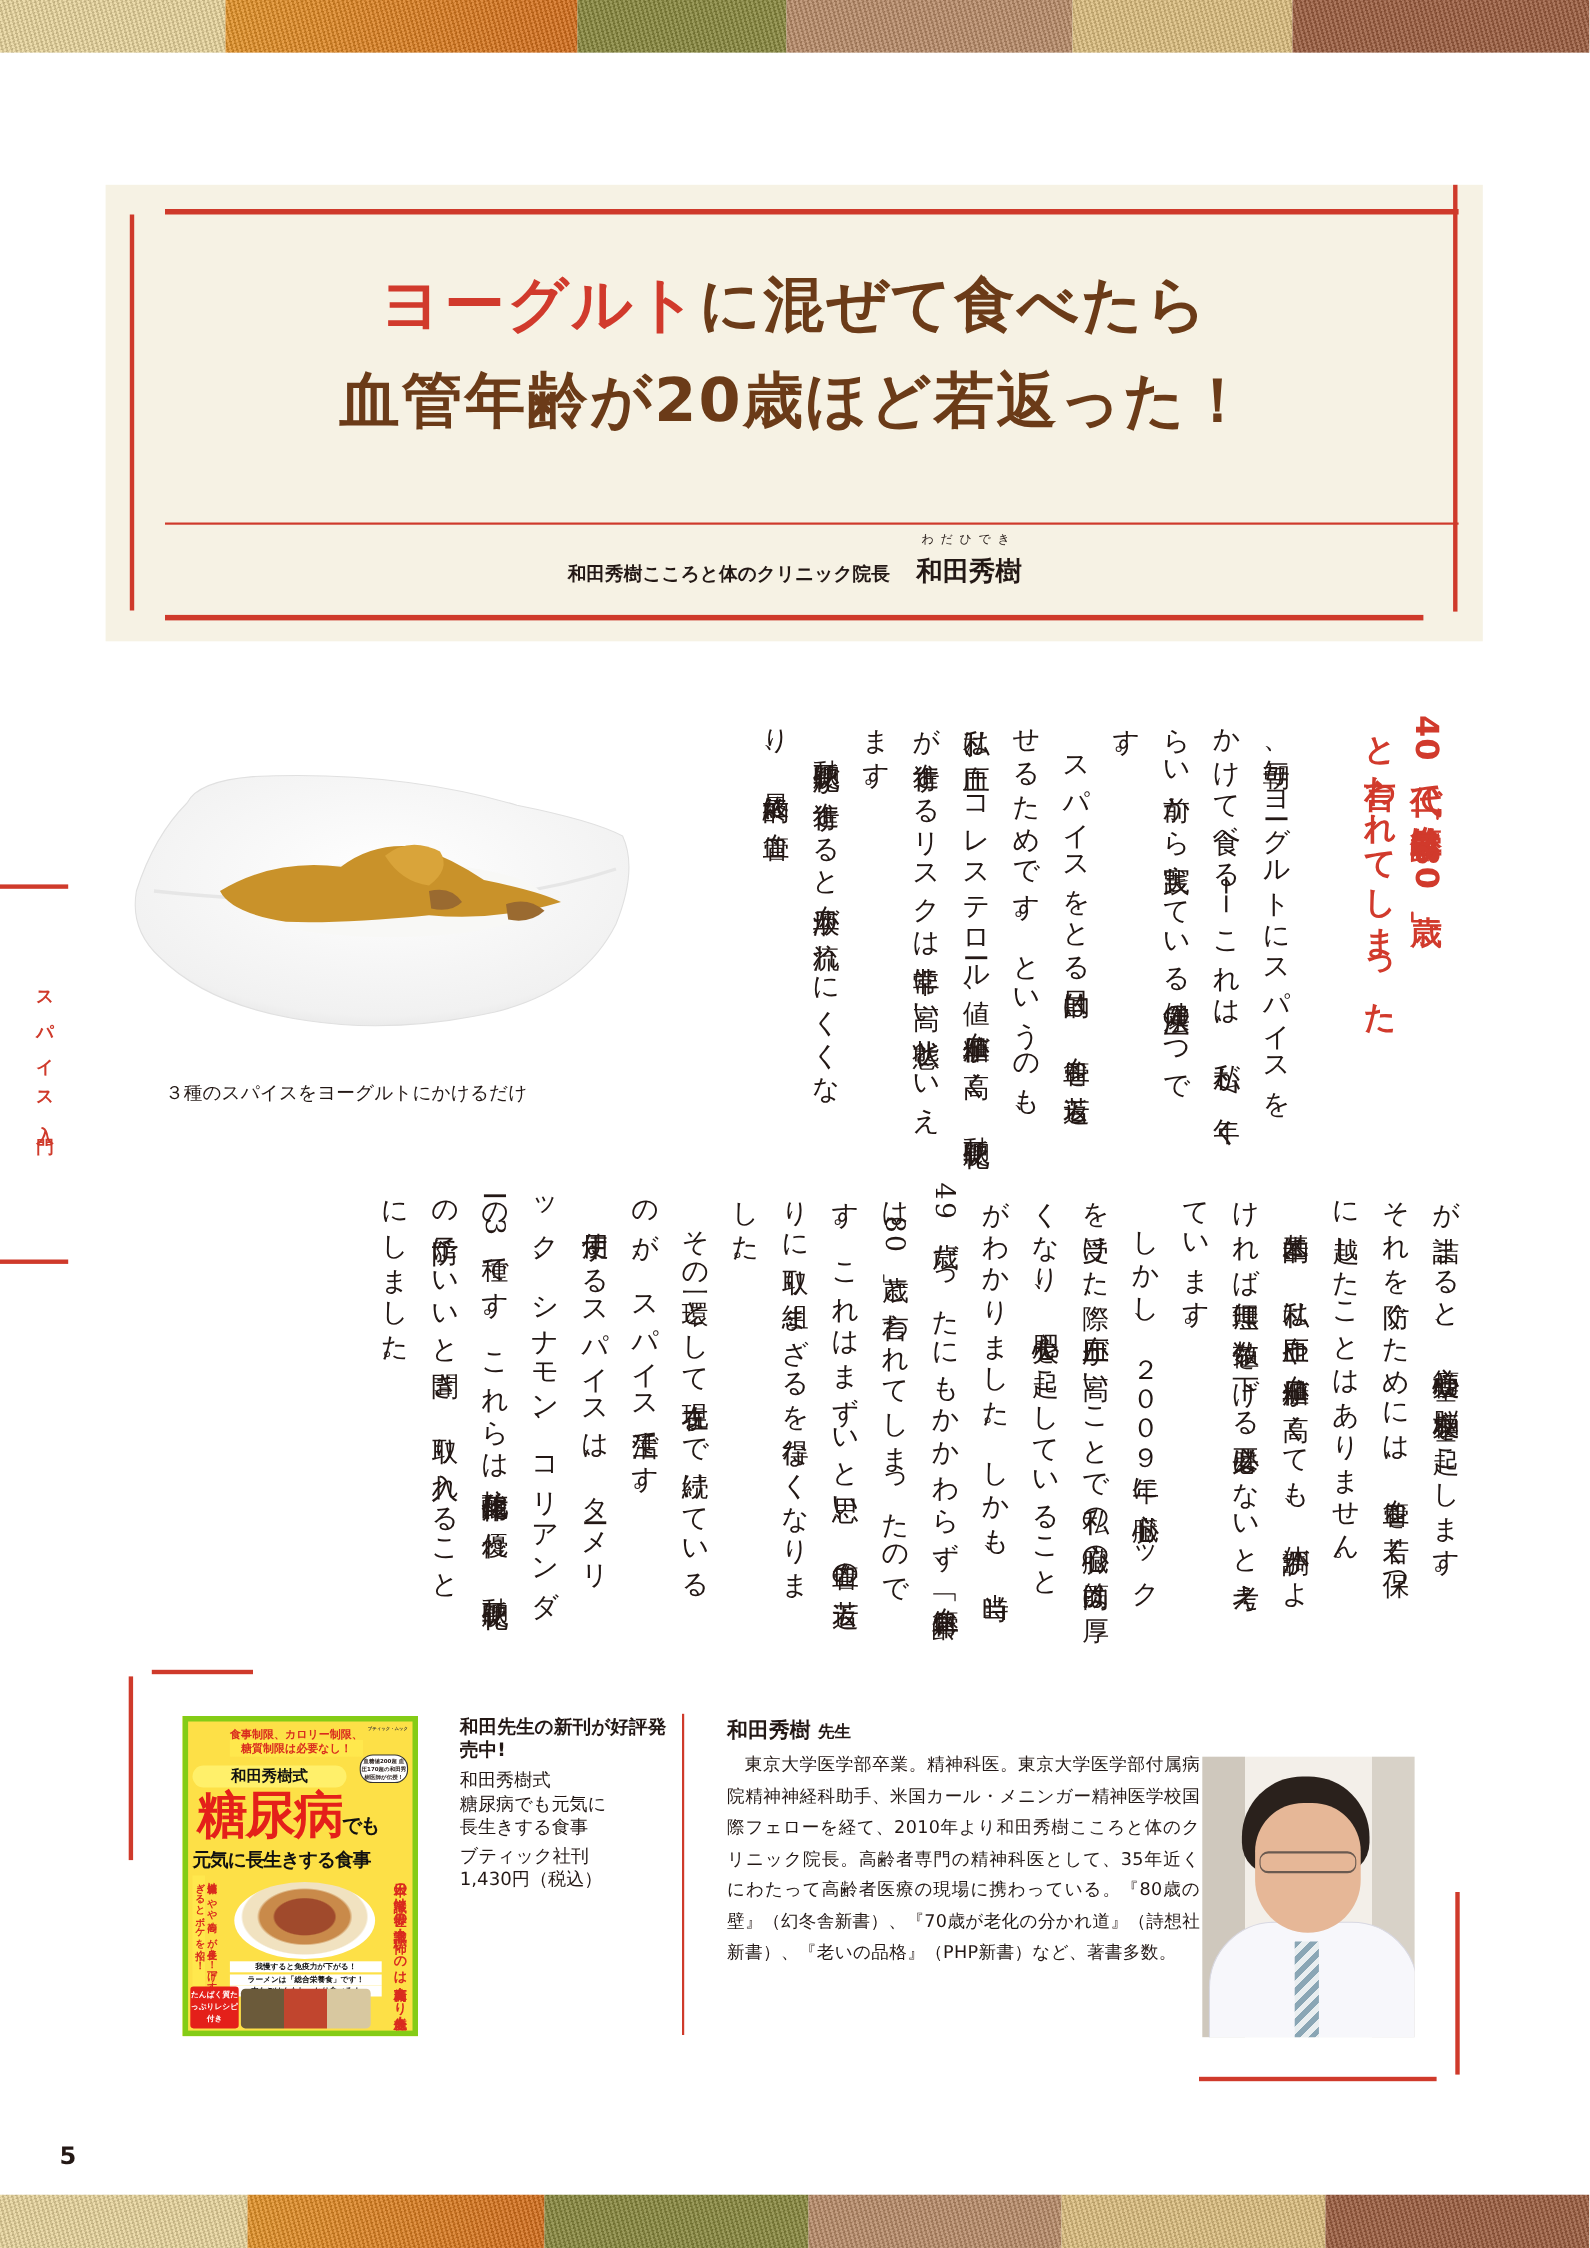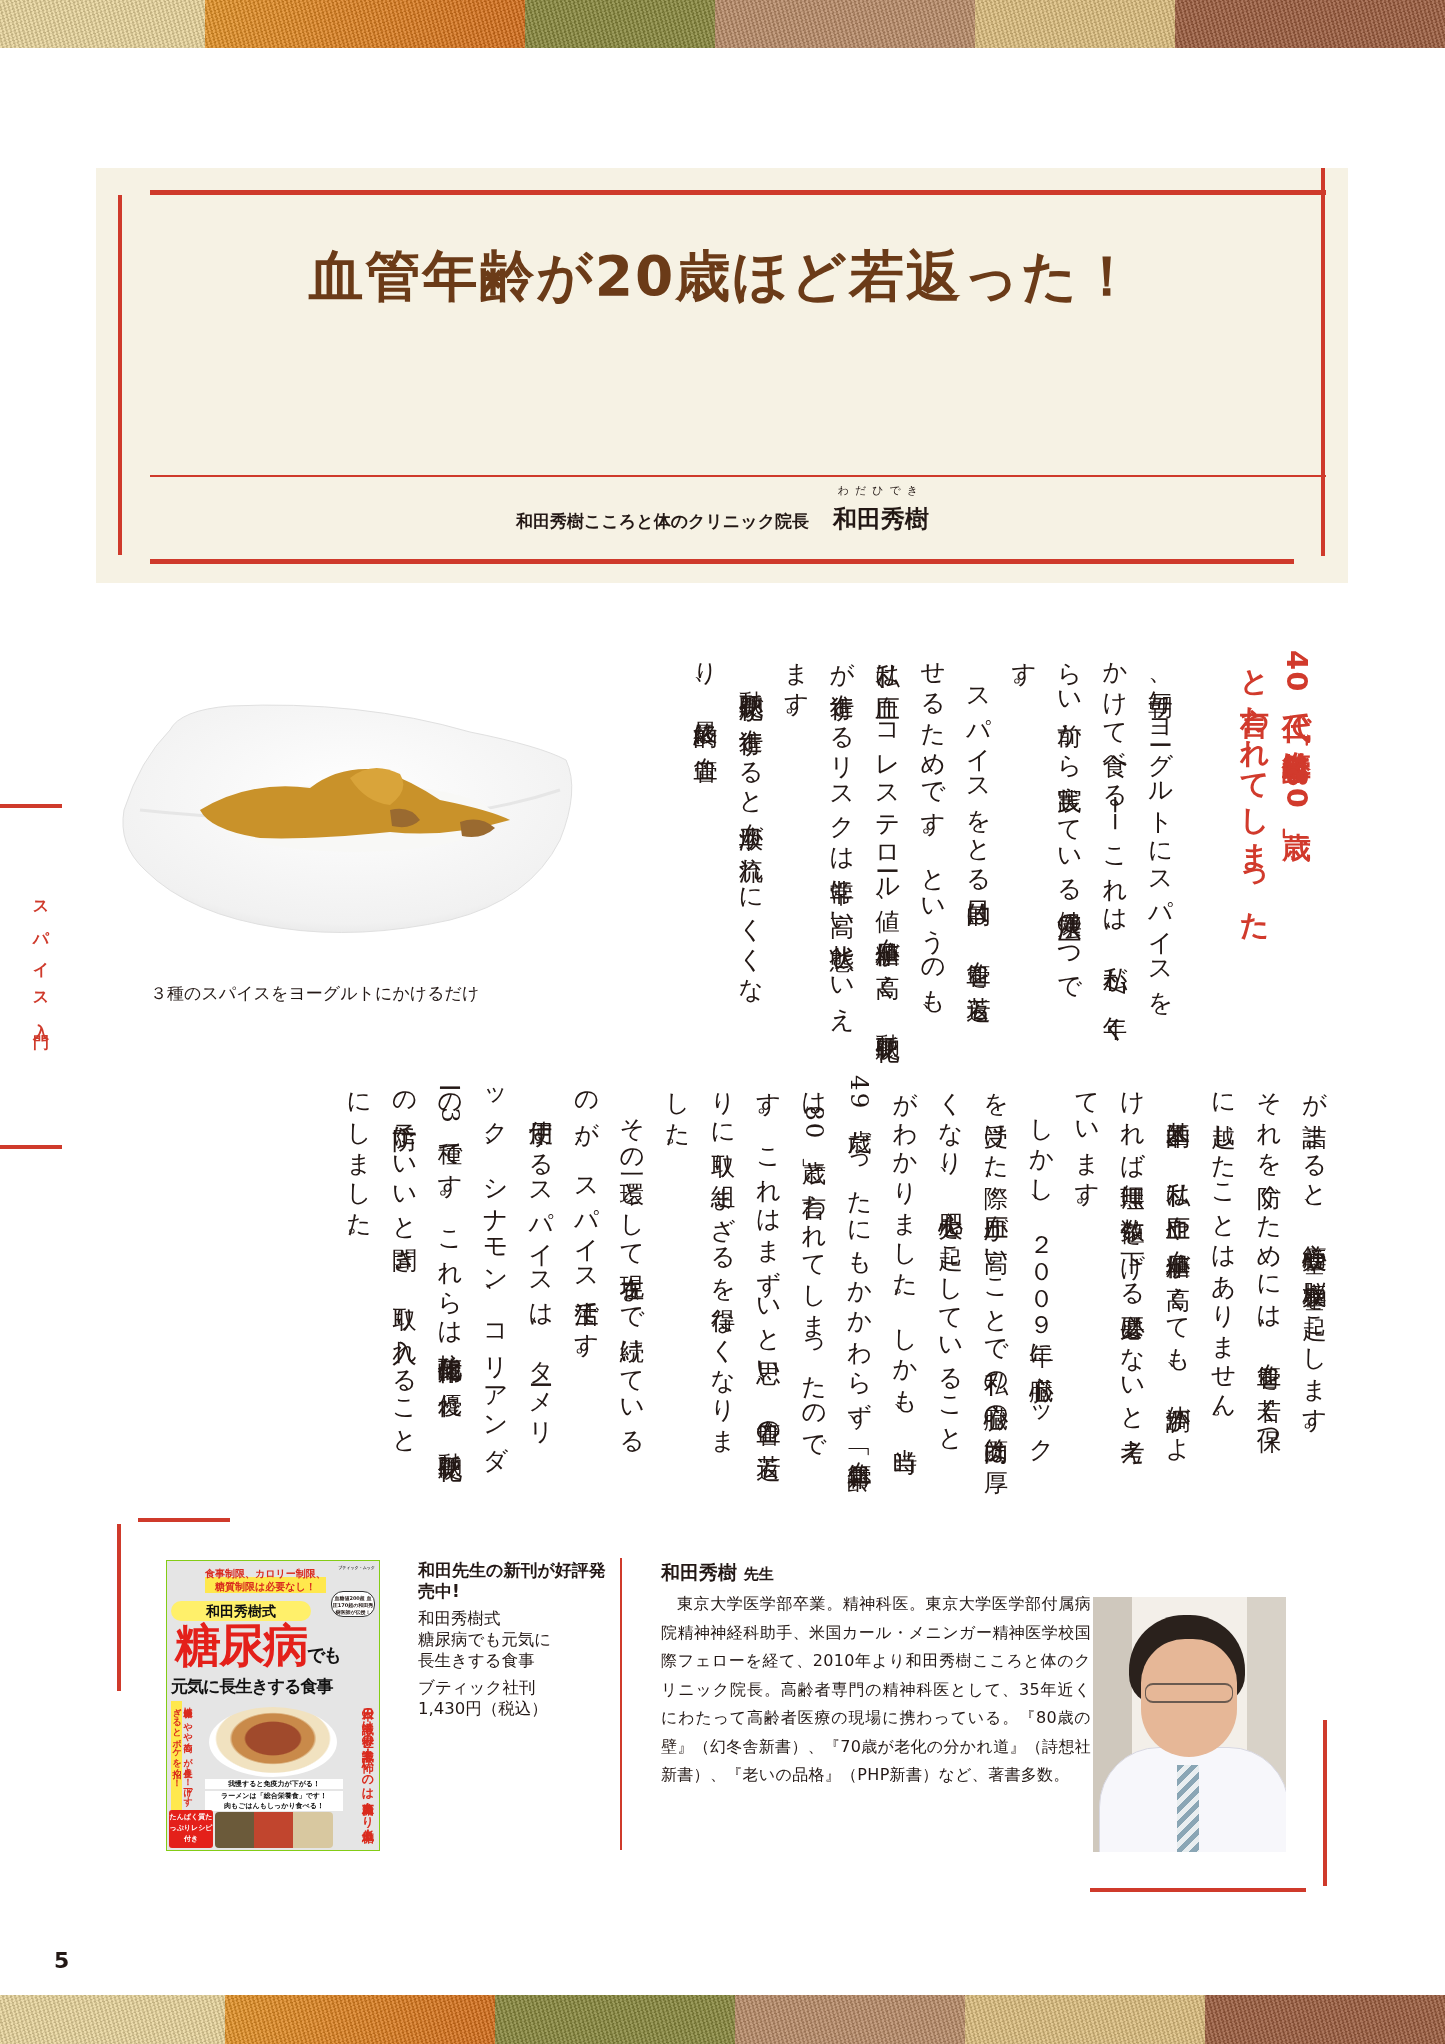"ヨーグルトに混ぜて食べたら" div { html: none -> <div> <span>ヨーグルト</span><span>に混ぜて食べたら</span> </div> }
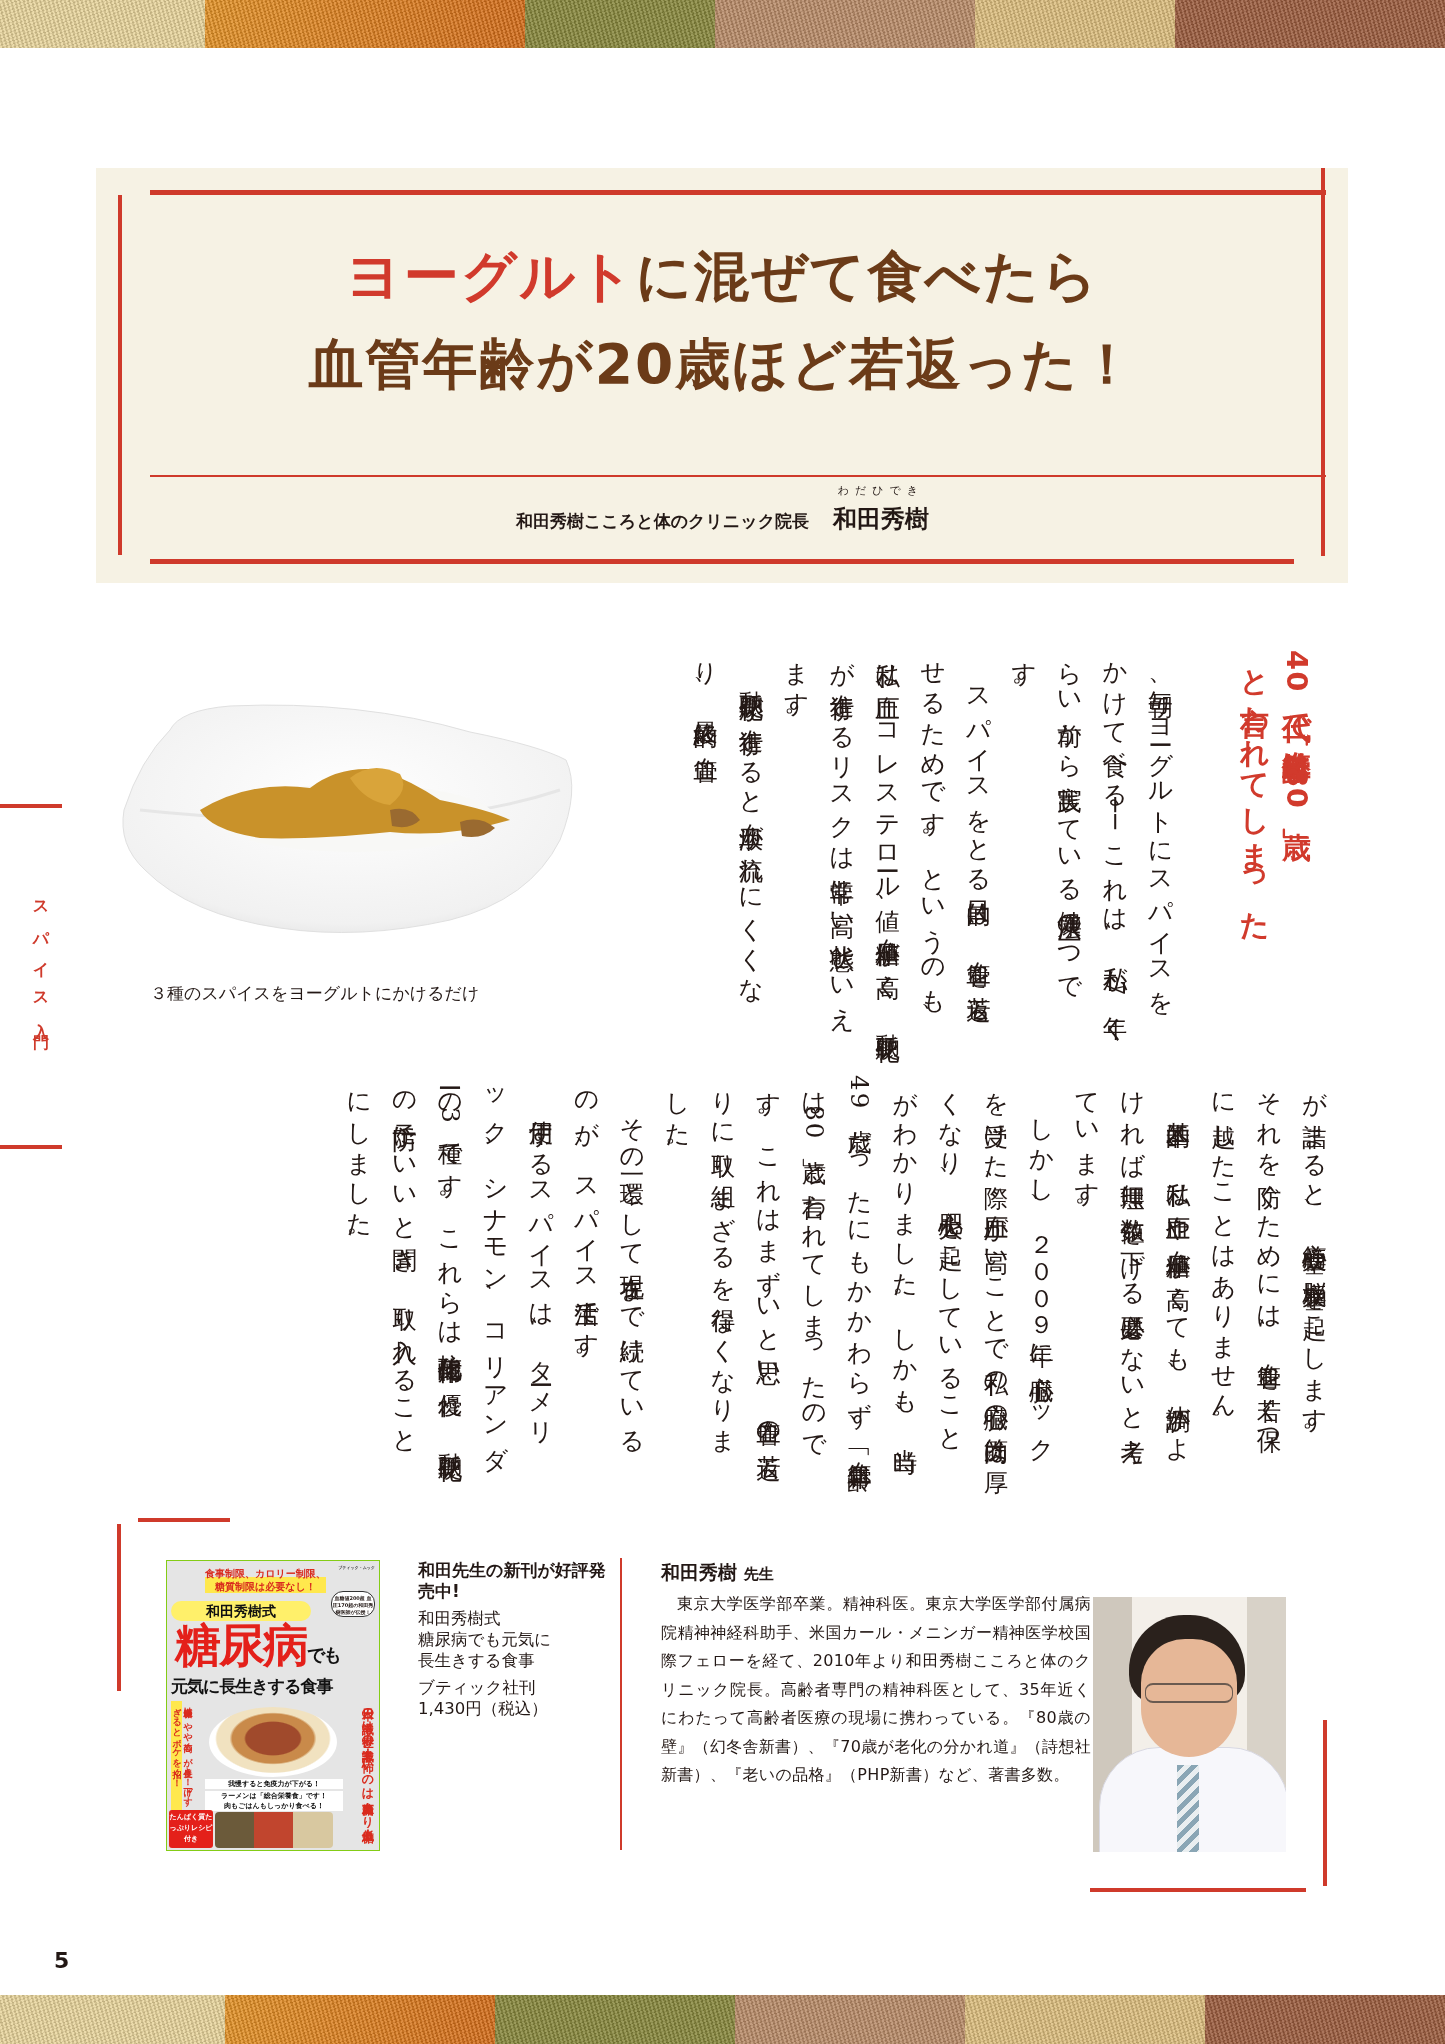"食事制限、カロリー制限、" .book { background: #e5e5e5 -> #fde047; border: 1px solid #84cc16 -> 5px solid #84cc16 }
